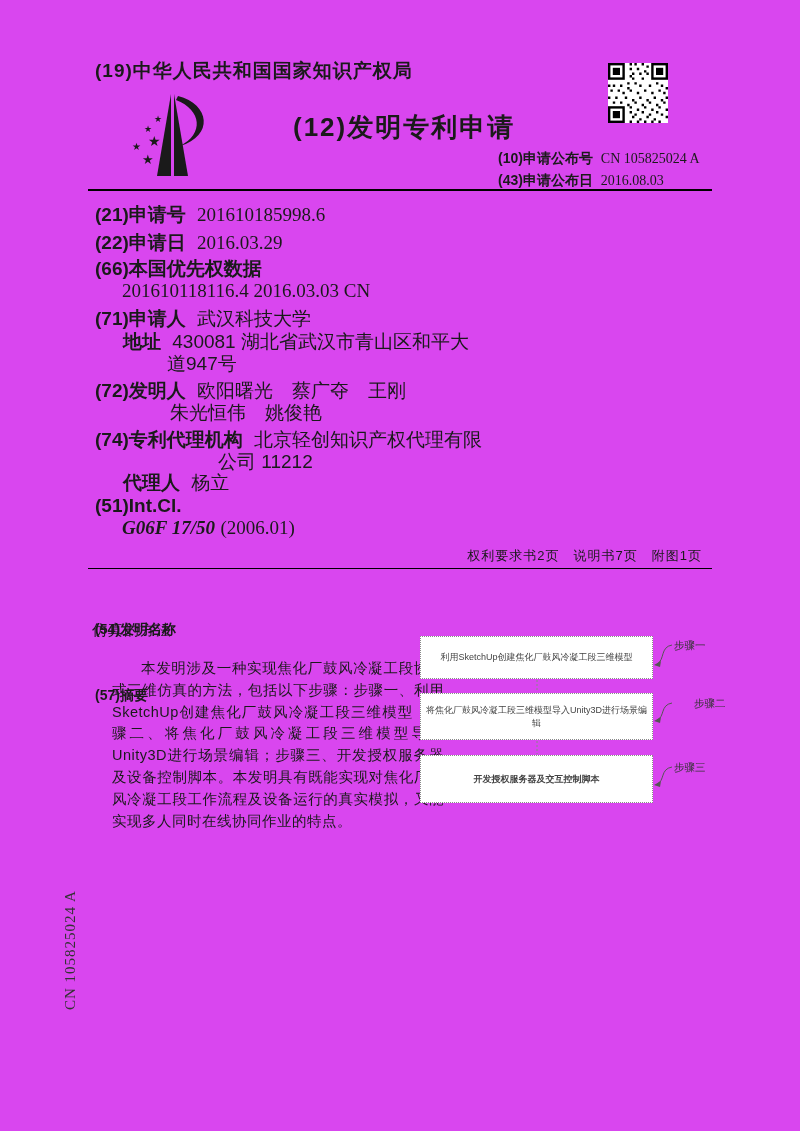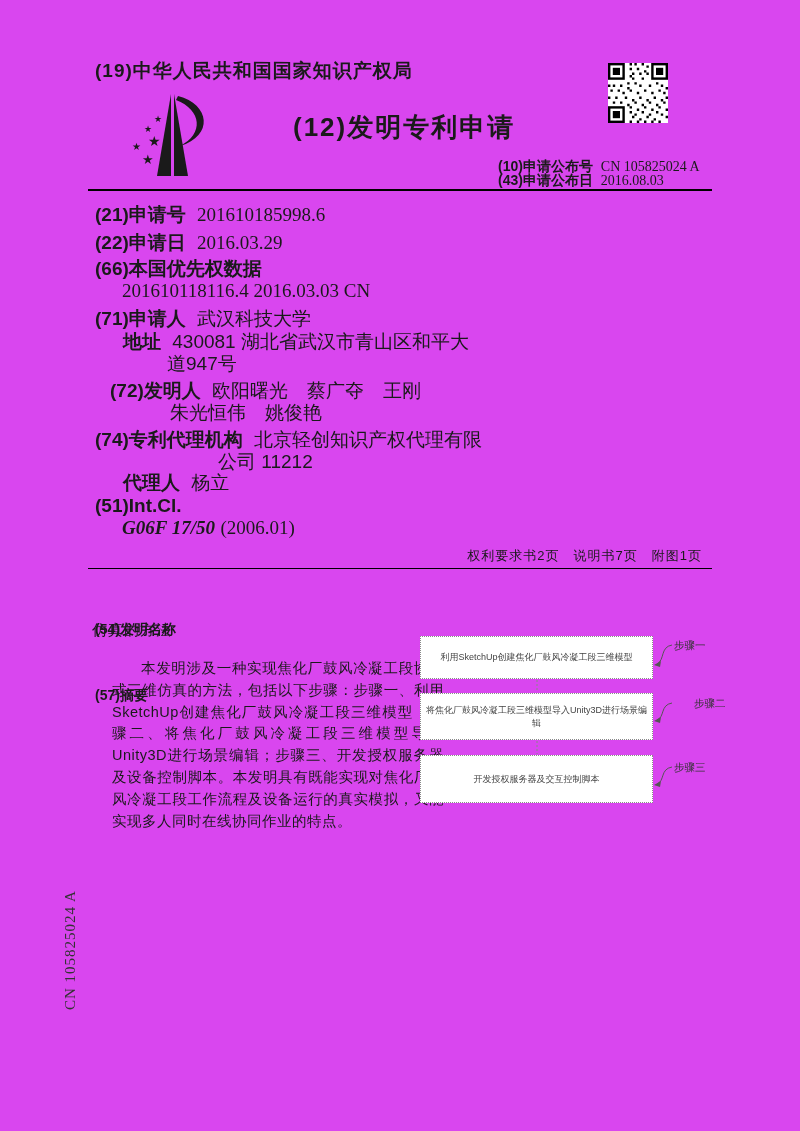"(10)申请公布号 CN 105825024 A" div.abs { top: 158px -> 150px }
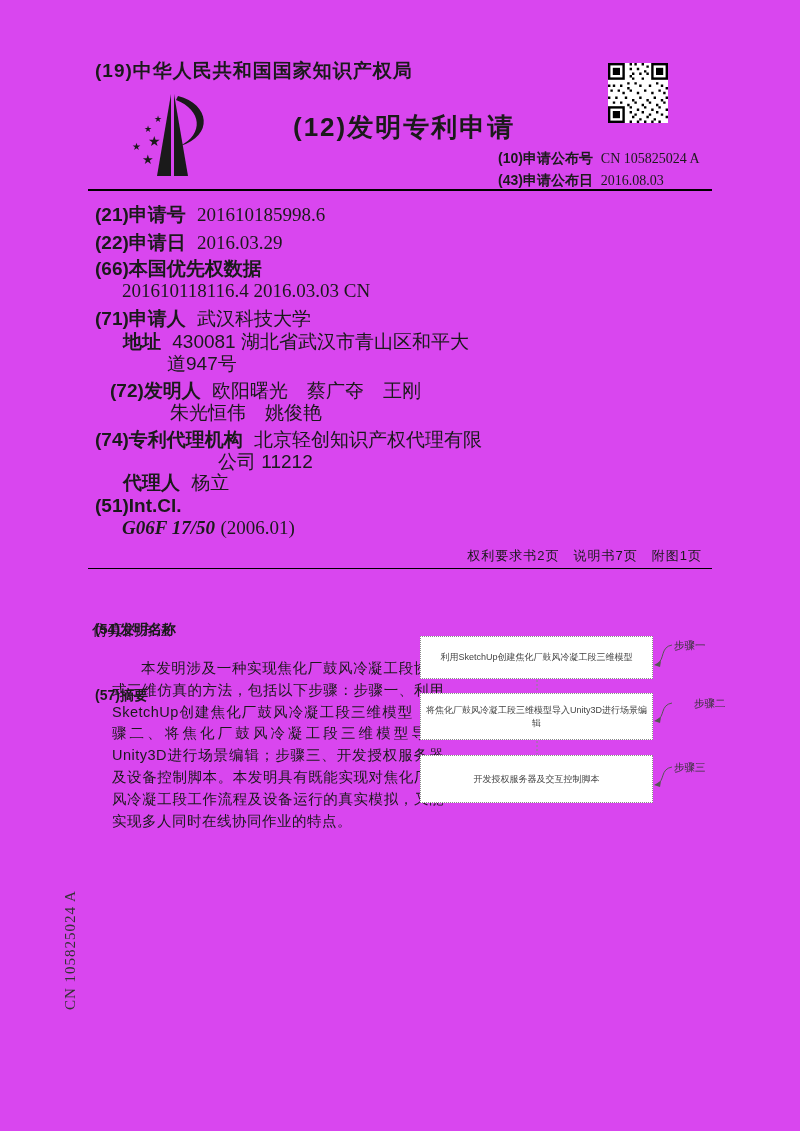"(72)发明人 欧阳曙光 蔡广夺 王刚" div.abs { margin-left: 15px -> none }
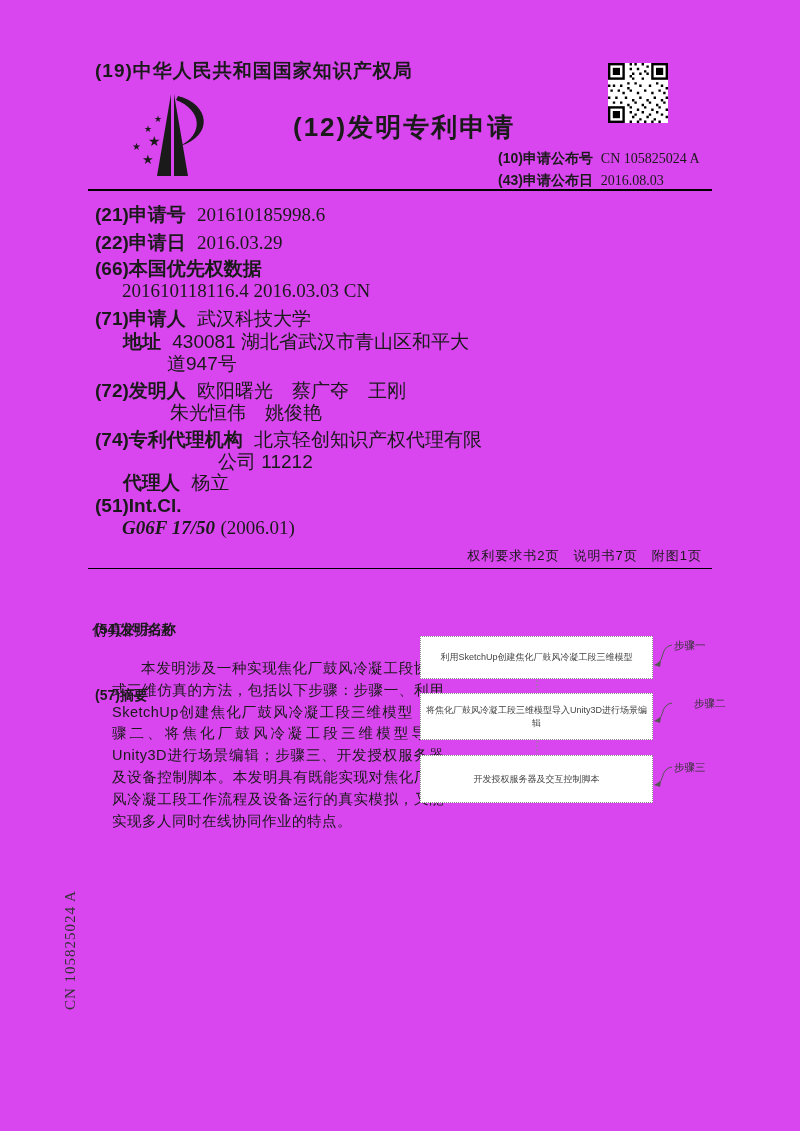"开发授权服务器及交互控制脚本" div.fbox { font-weight: none -> bold }
